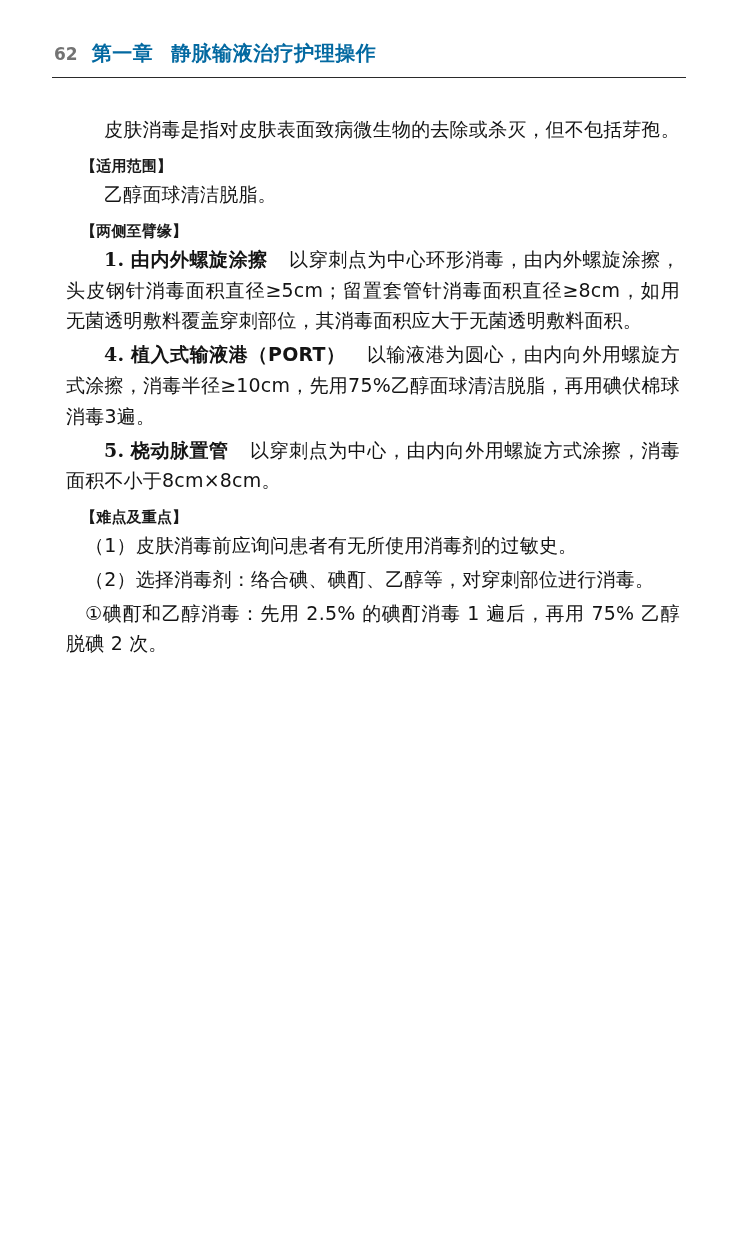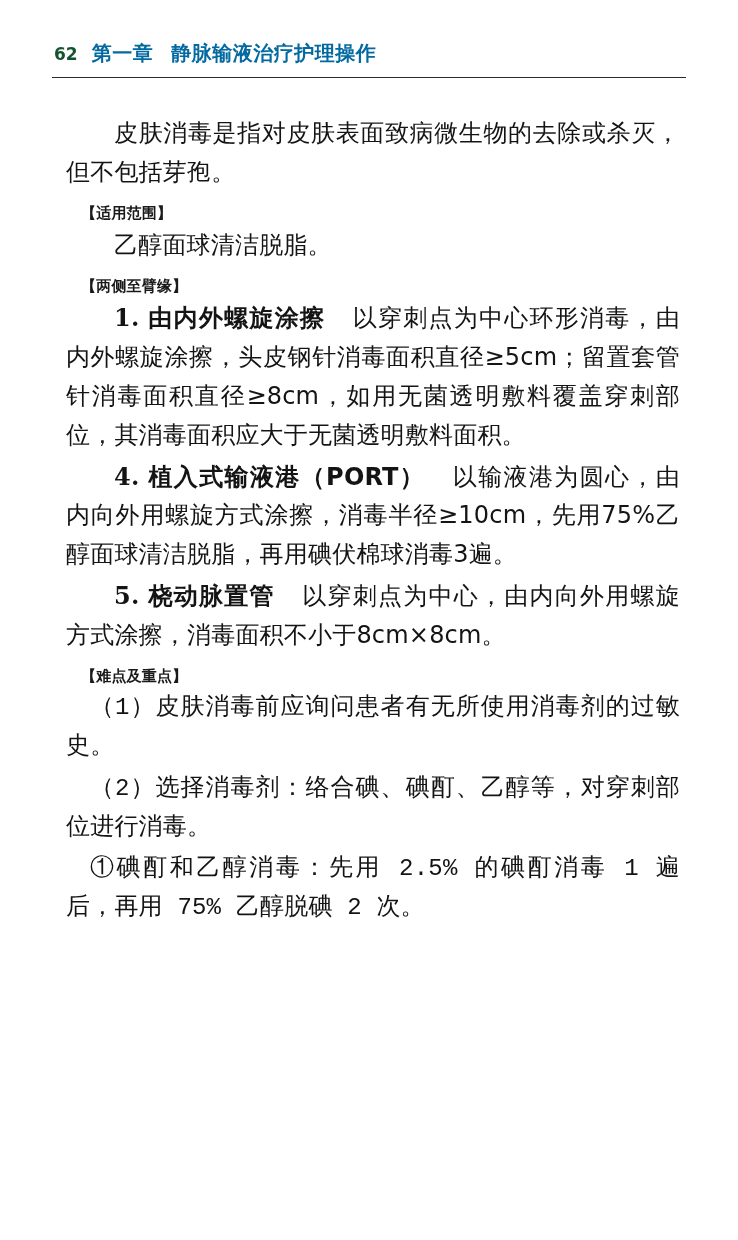"62" .header .folio { color: #14532d -> #737373 }
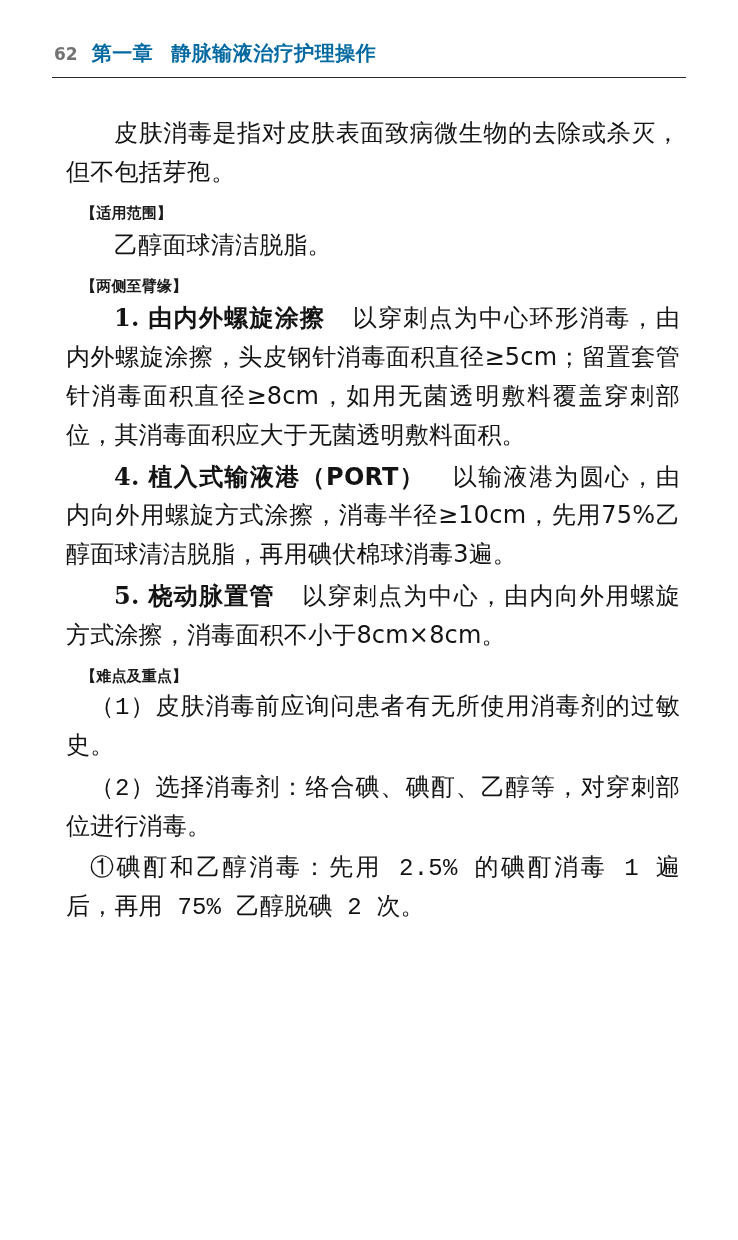"皮肤消毒是指对皮肤表面致病微生物的去除或杀灭，但不包括芽孢。" p.para { font-size: 24px -> 19px }
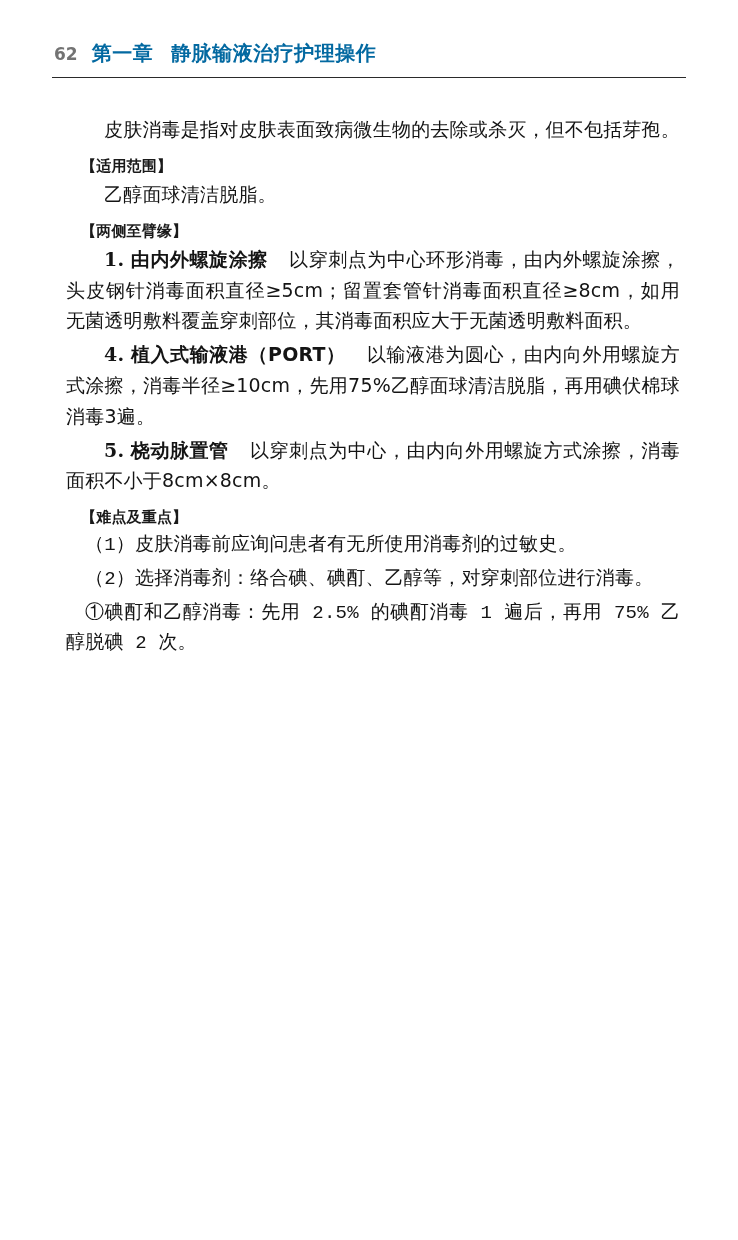"（1）皮肤消毒前应询问患者有无所使用消毒剂的过敏史。" p.indent-1 { font-family: Liberation Mono, monospace -> none }
